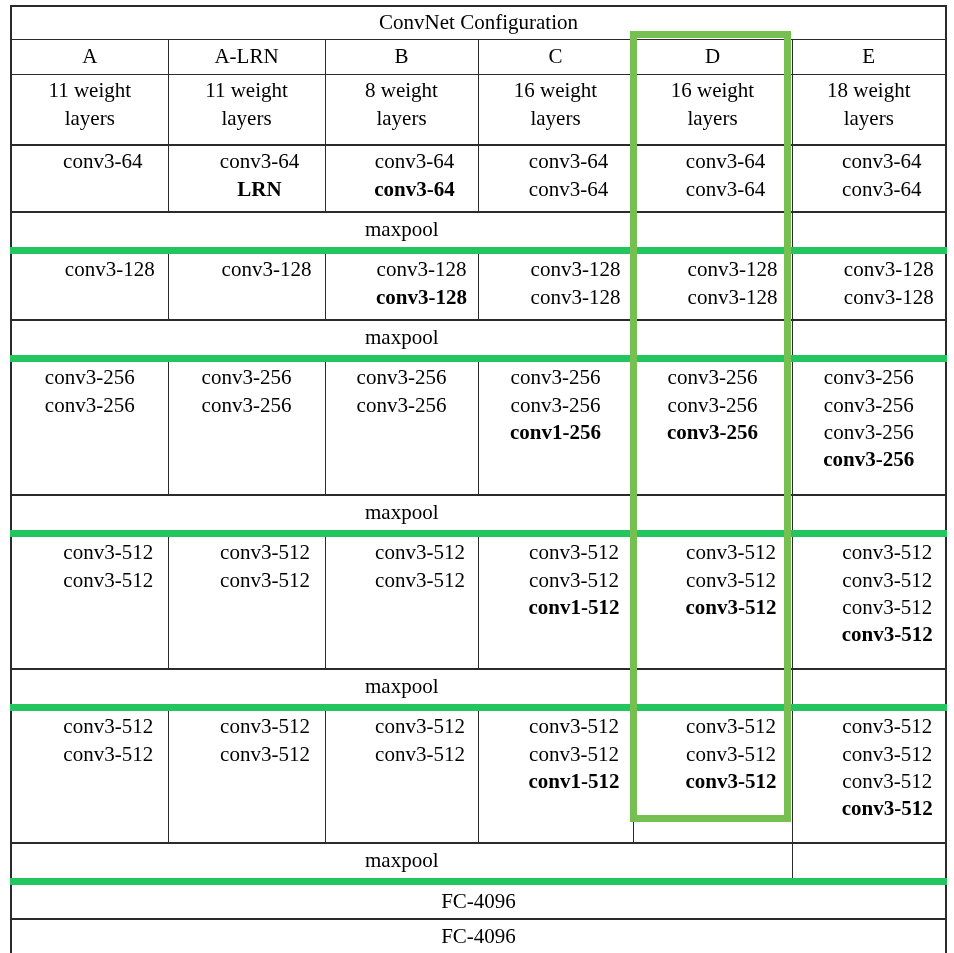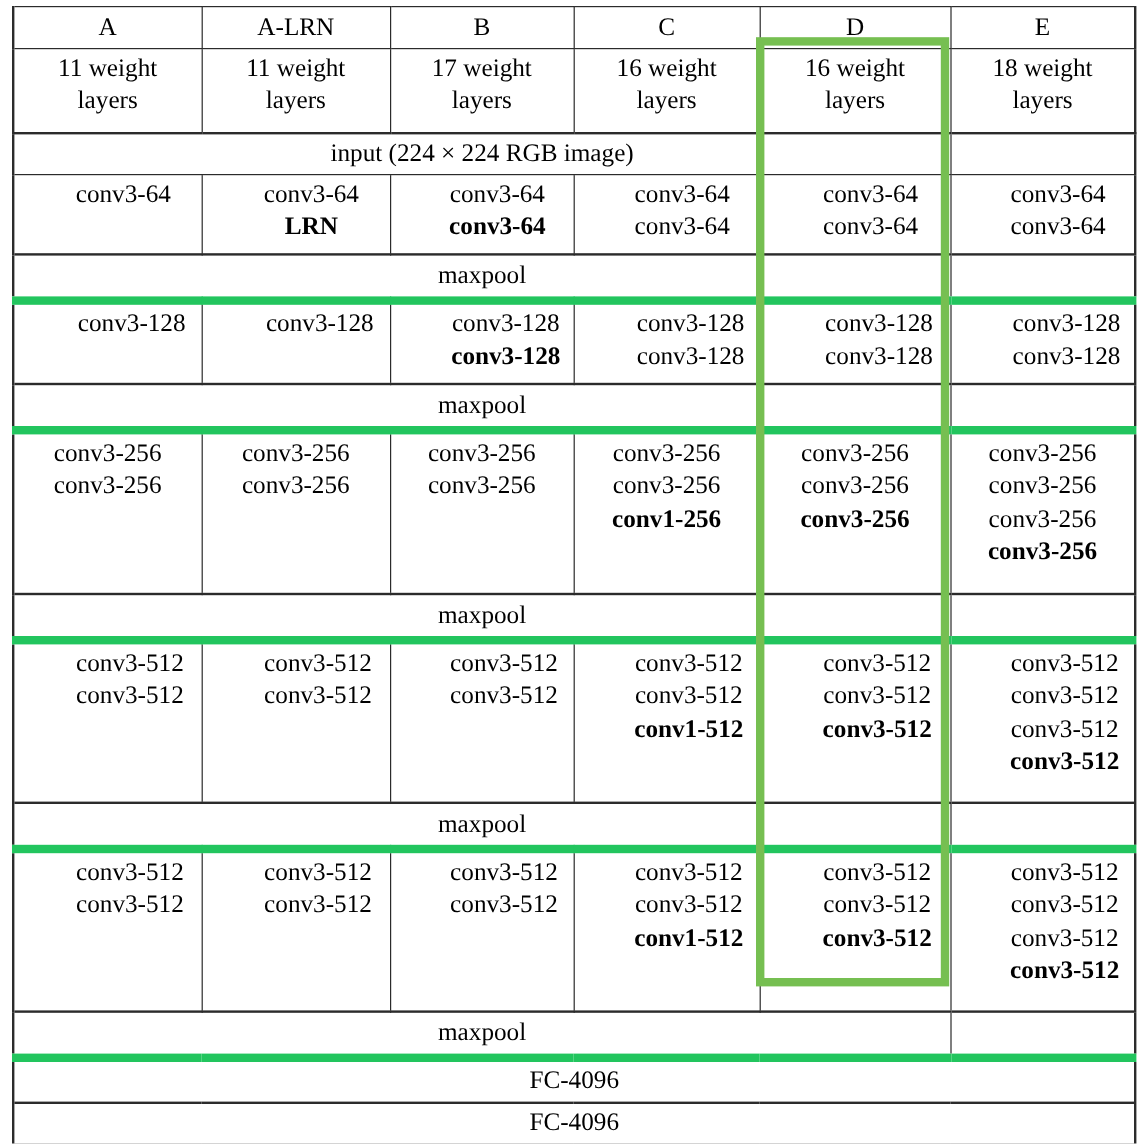"ConvNet Configuration" tr.r-title { html: none -> <tr> <td>ConvNet Configuration</td> </tr> }
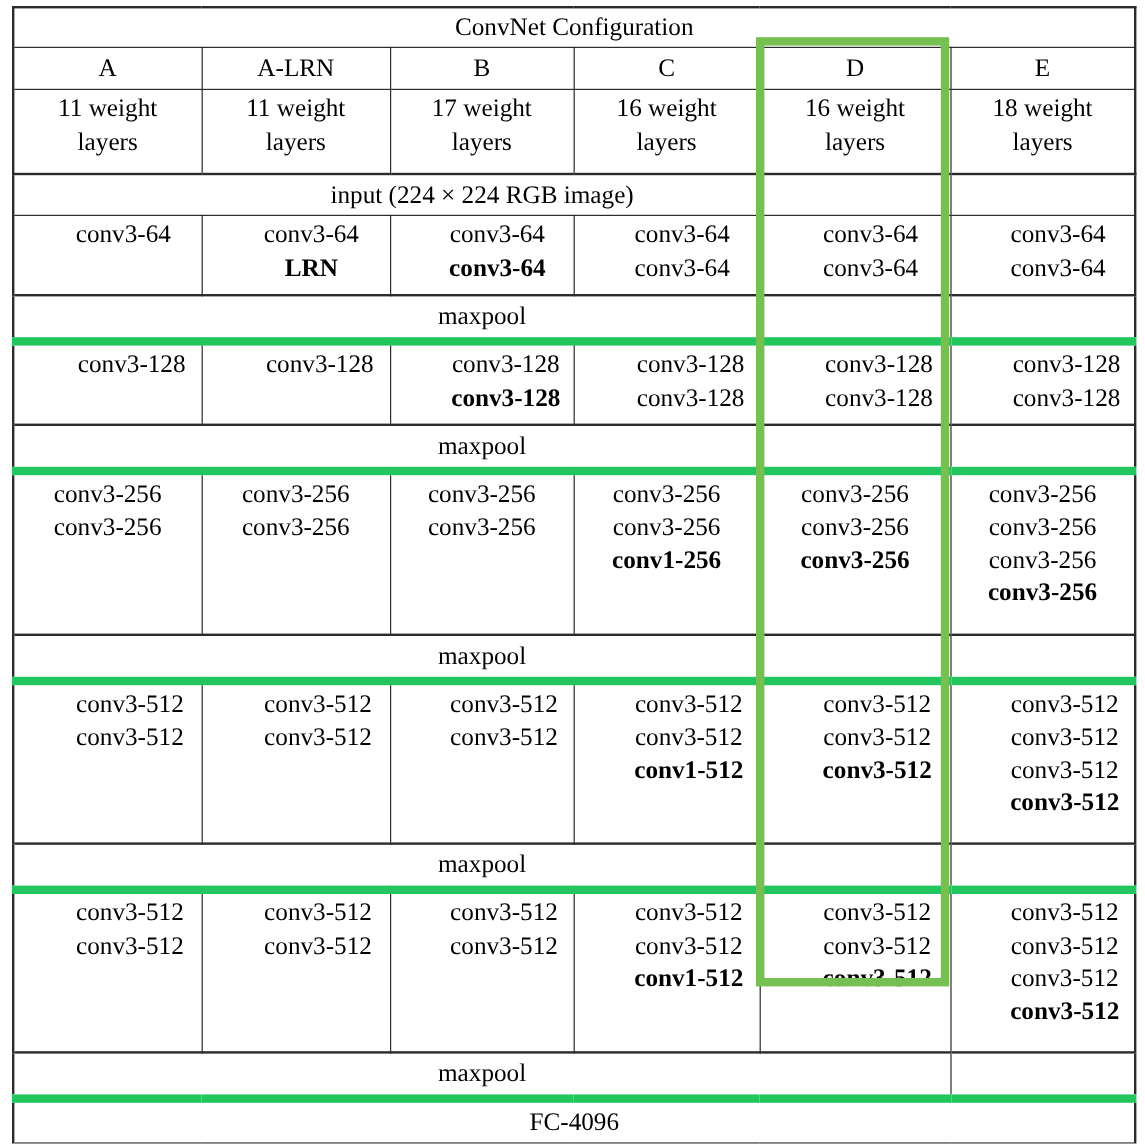"17 weight" span.line { text: 17 -> 8 }
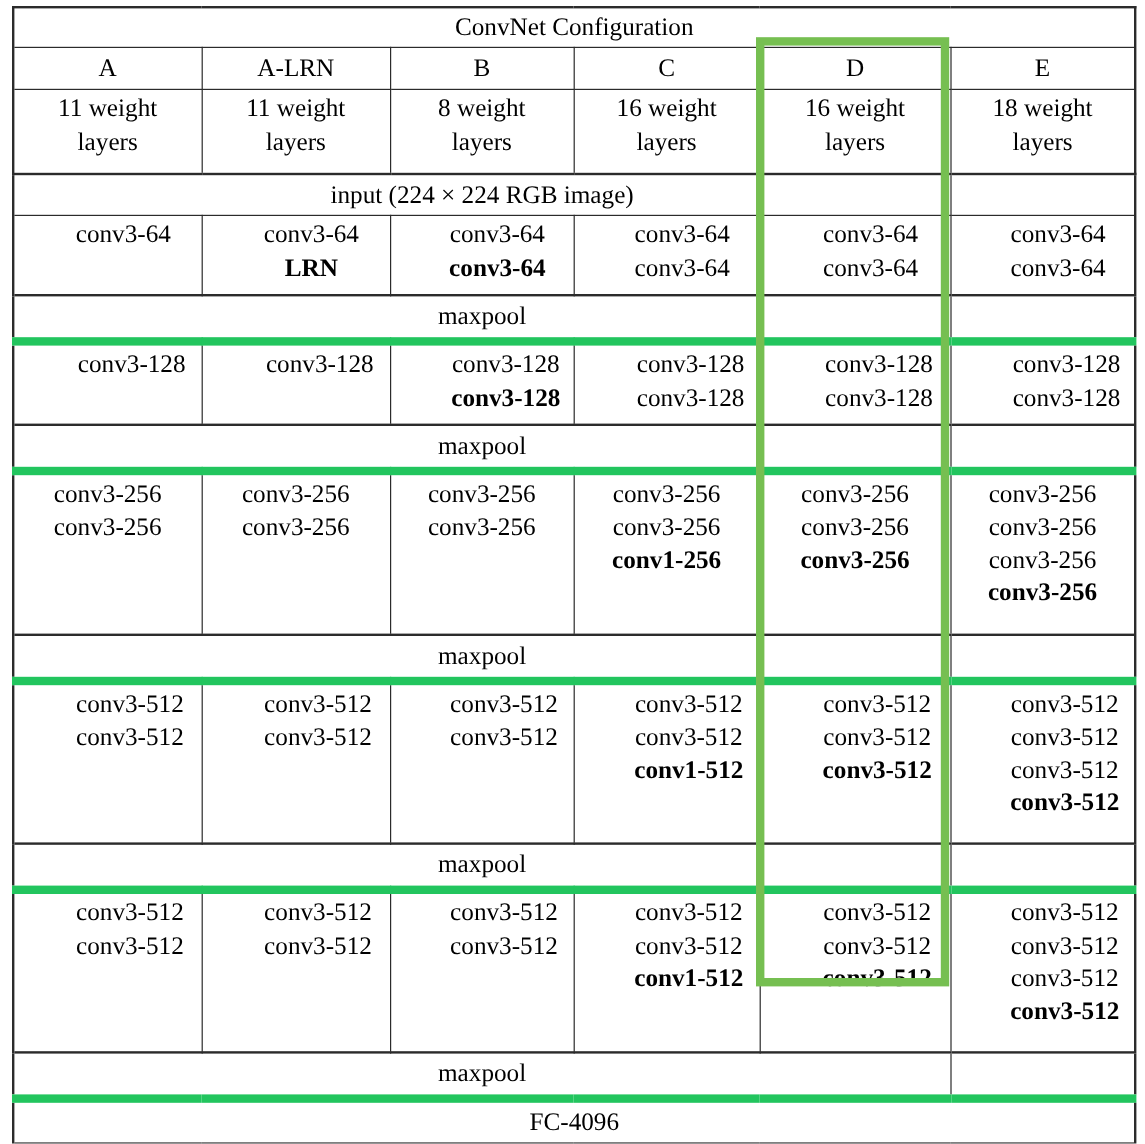"input (224 × 224 RGB" tr.r-input { html: <tr> <td>input (224 × 224 RGB image)</td> <td></td> </tr> -> none }
